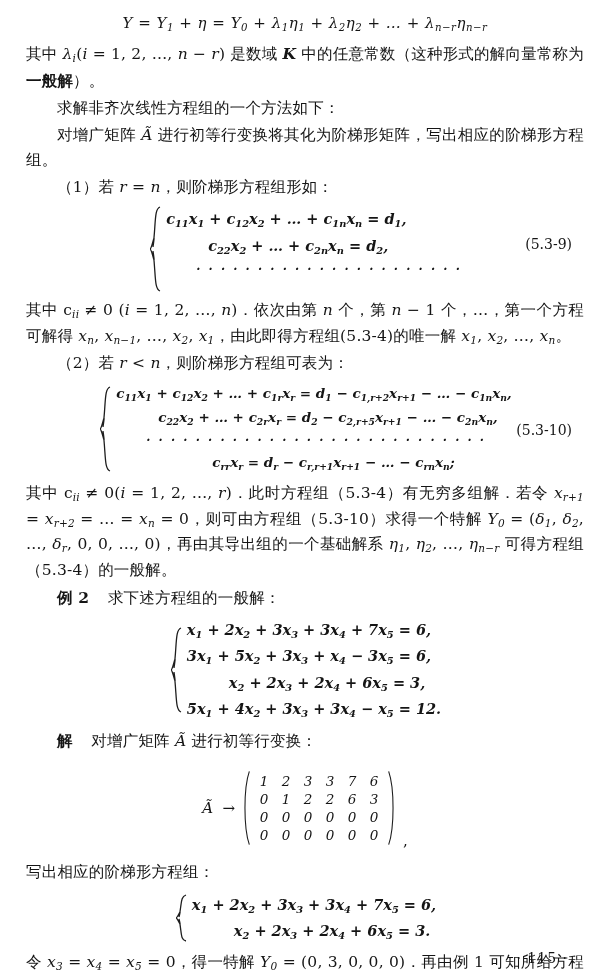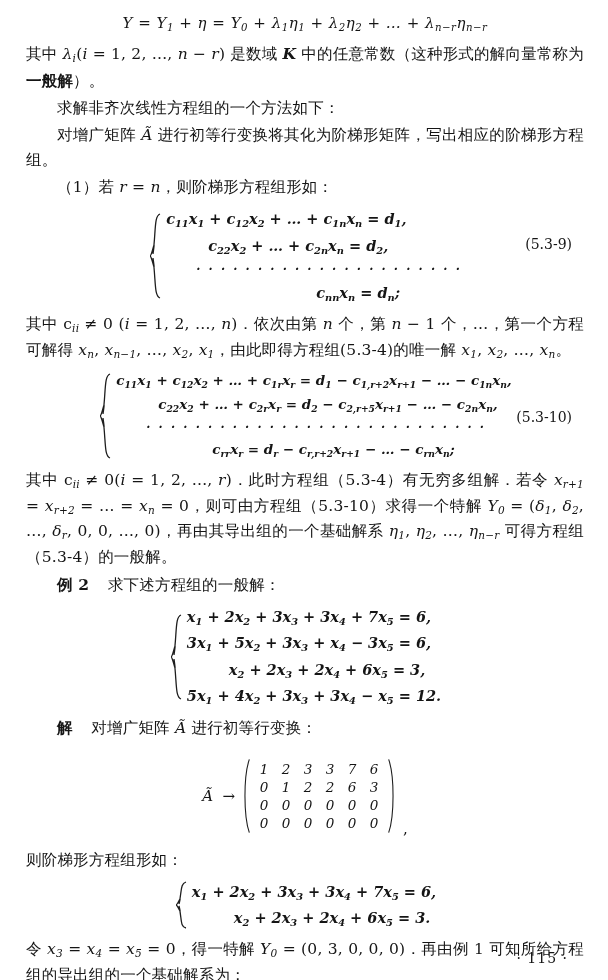"cnnxn = dn;" div.eq { html: <div>c<sub>nn</sub>x<sub>n</sub> = d<sub>n</sub>;</div> -> none }
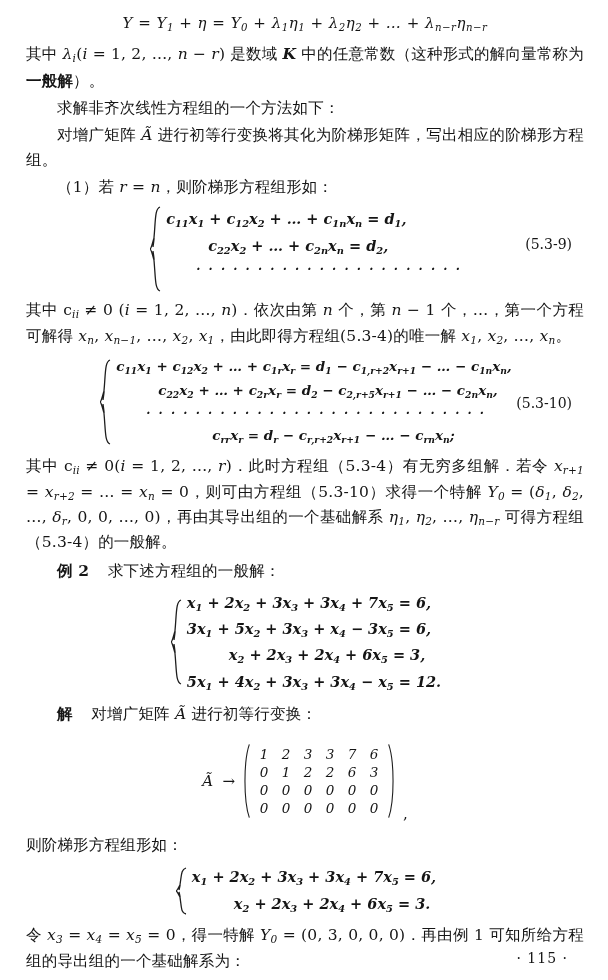"（2）若 r < n，则阶梯形方程组可表为：" p.para { html: none -> <p> （2）若 <span>r</span> &lt; <span>n</span>，则阶梯形方程组可表为： </p> }
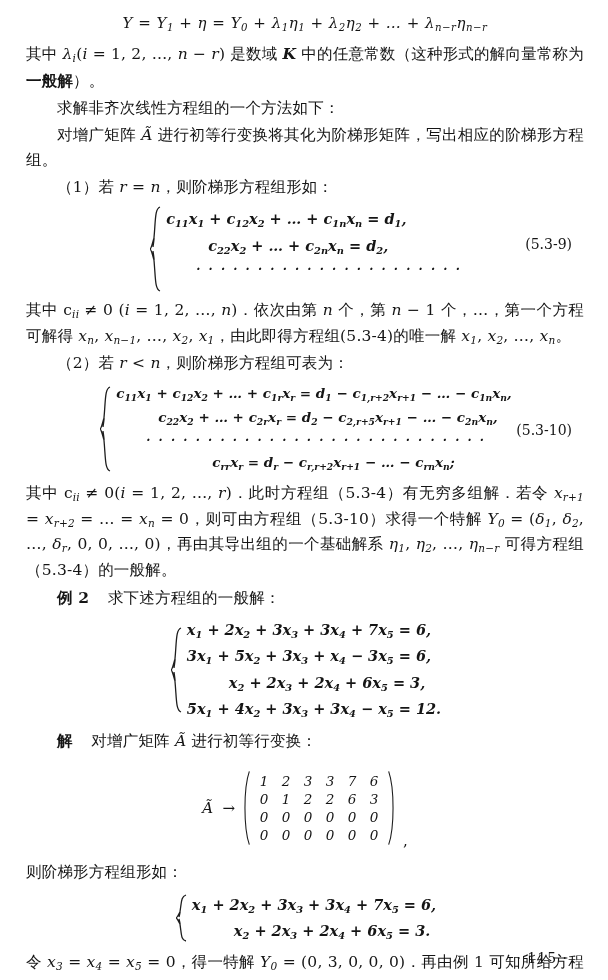"r,r+2" sub { text: r,r+2 -> r,r+1 }
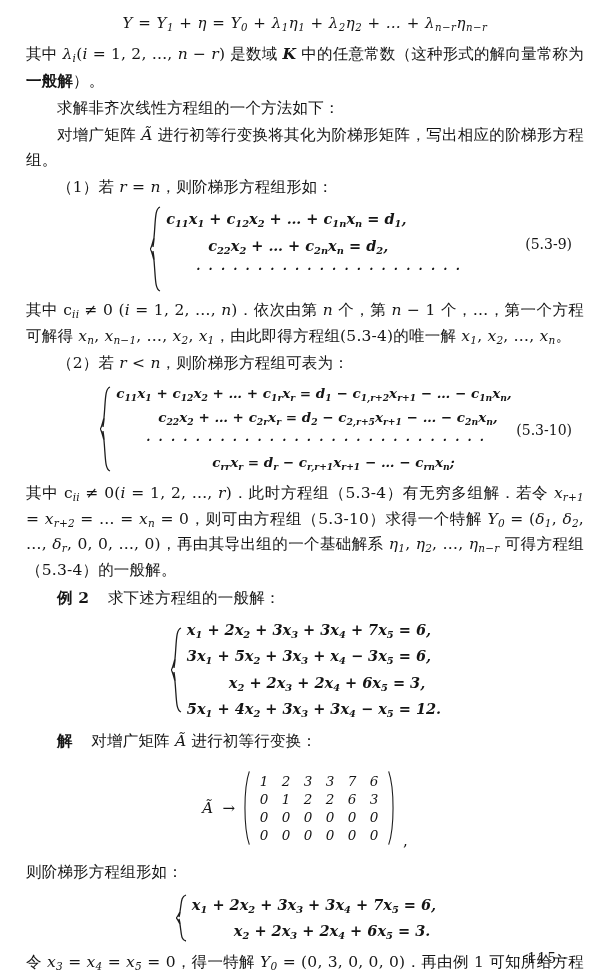"则阶梯形方程组形如：" p.para { text: 则阶梯形方程组形如 -> 写出相应的阶梯形方程组 }
